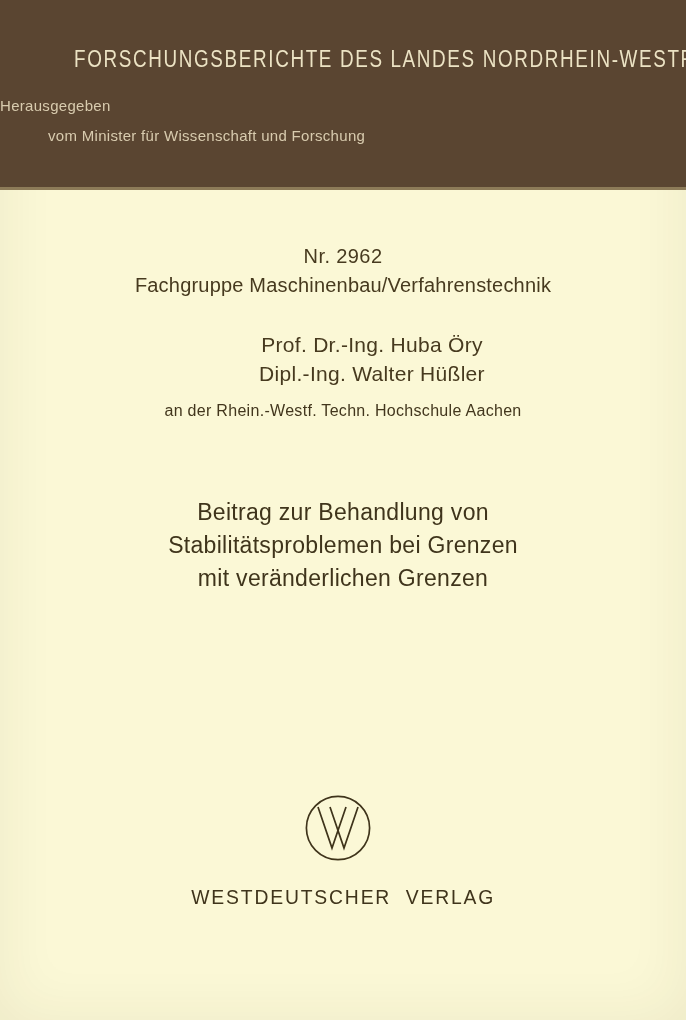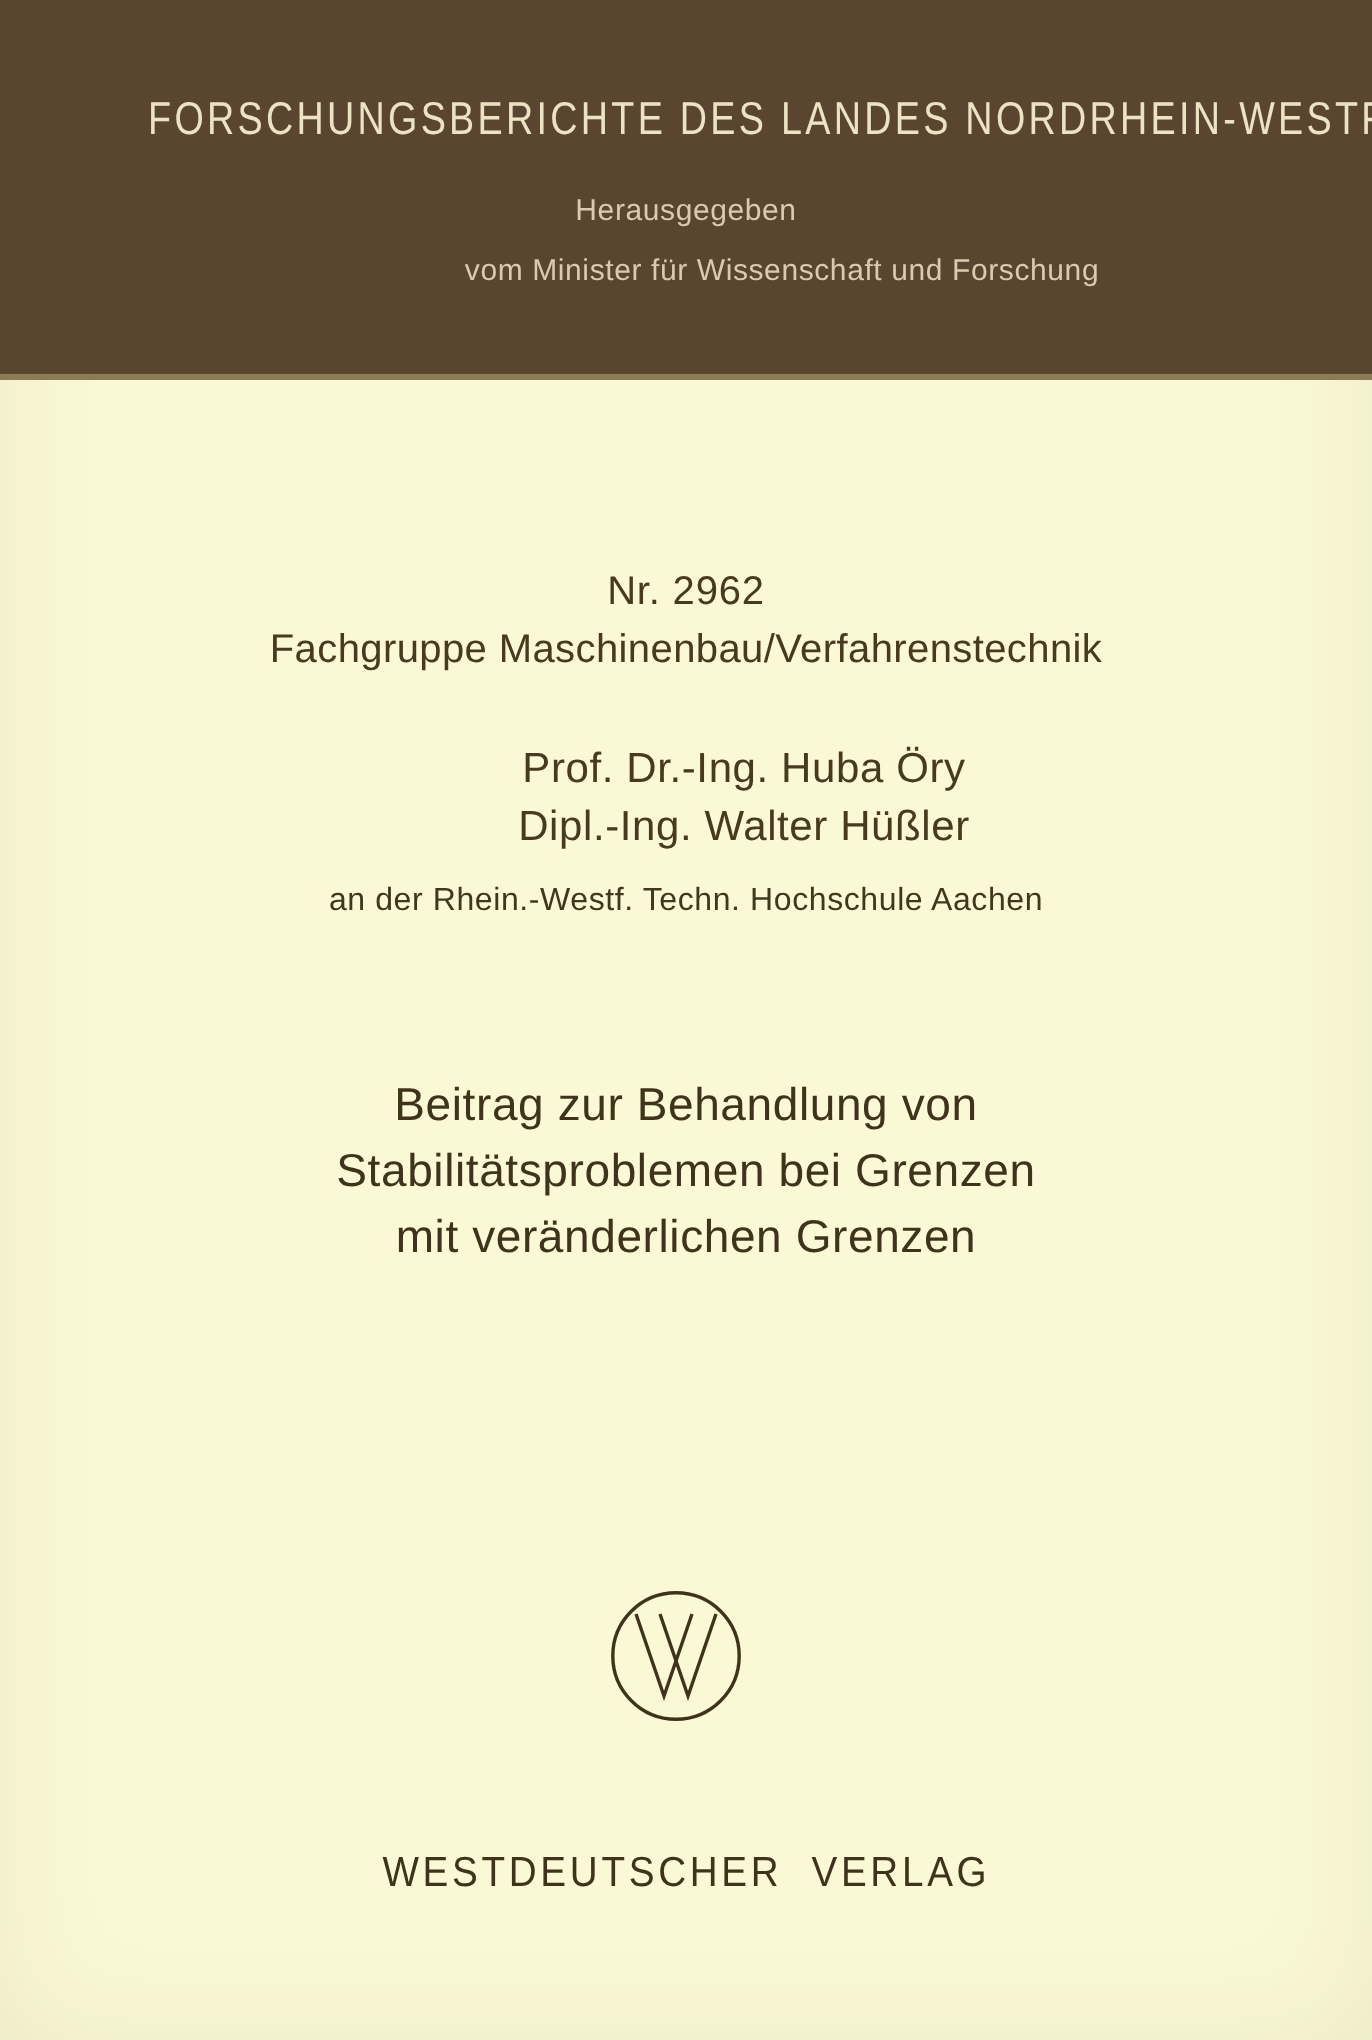"Herausgegeben" .band-sub { text-align: center -> left }
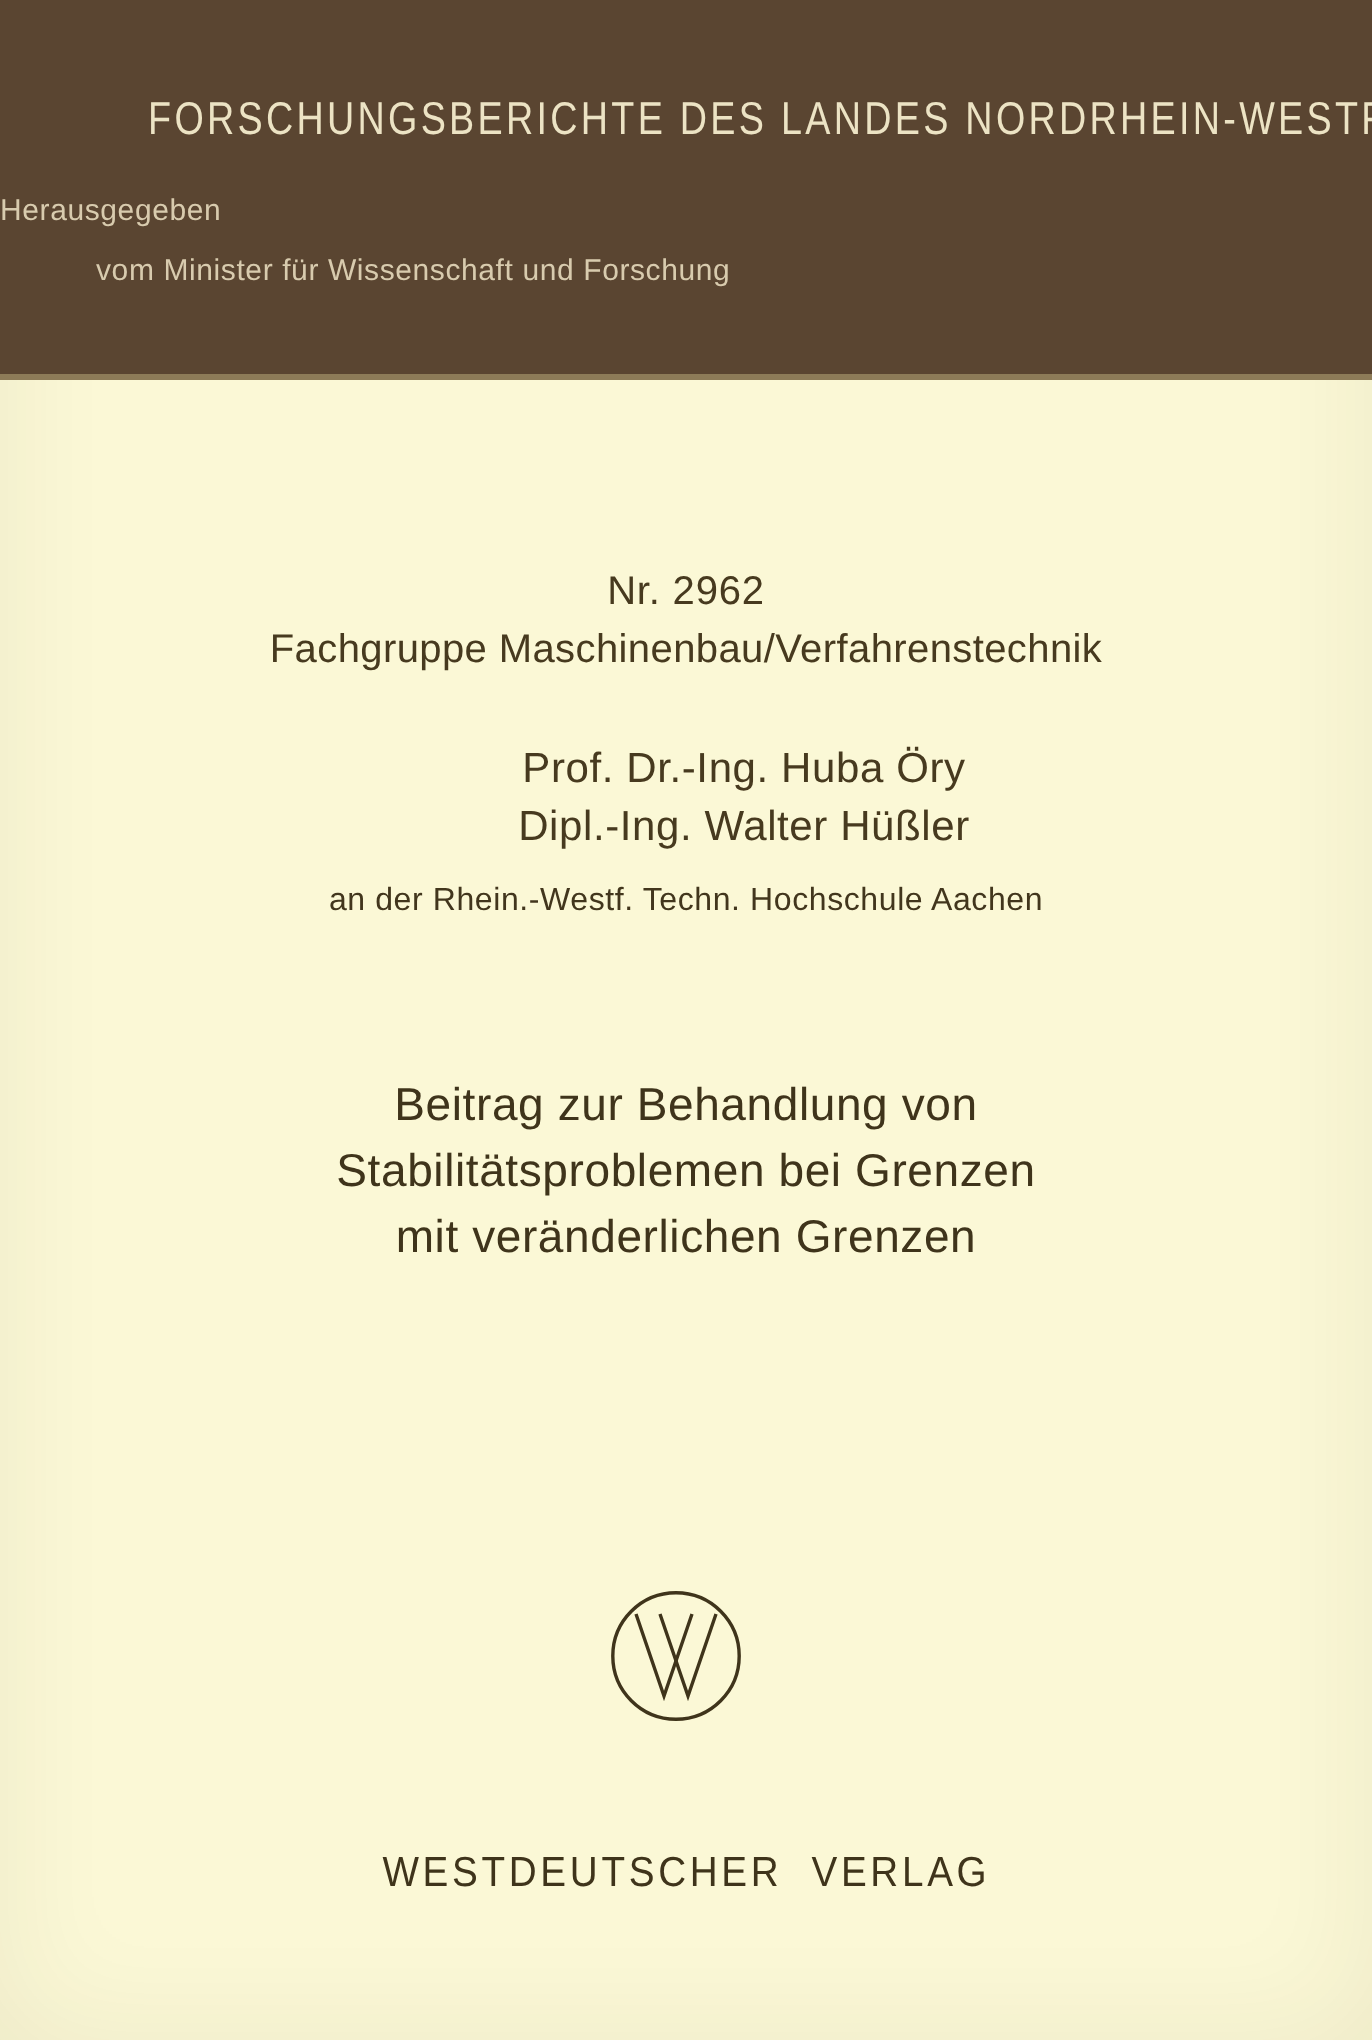"Nr. 2962" .center-line { margin-top: 40px -> none }
